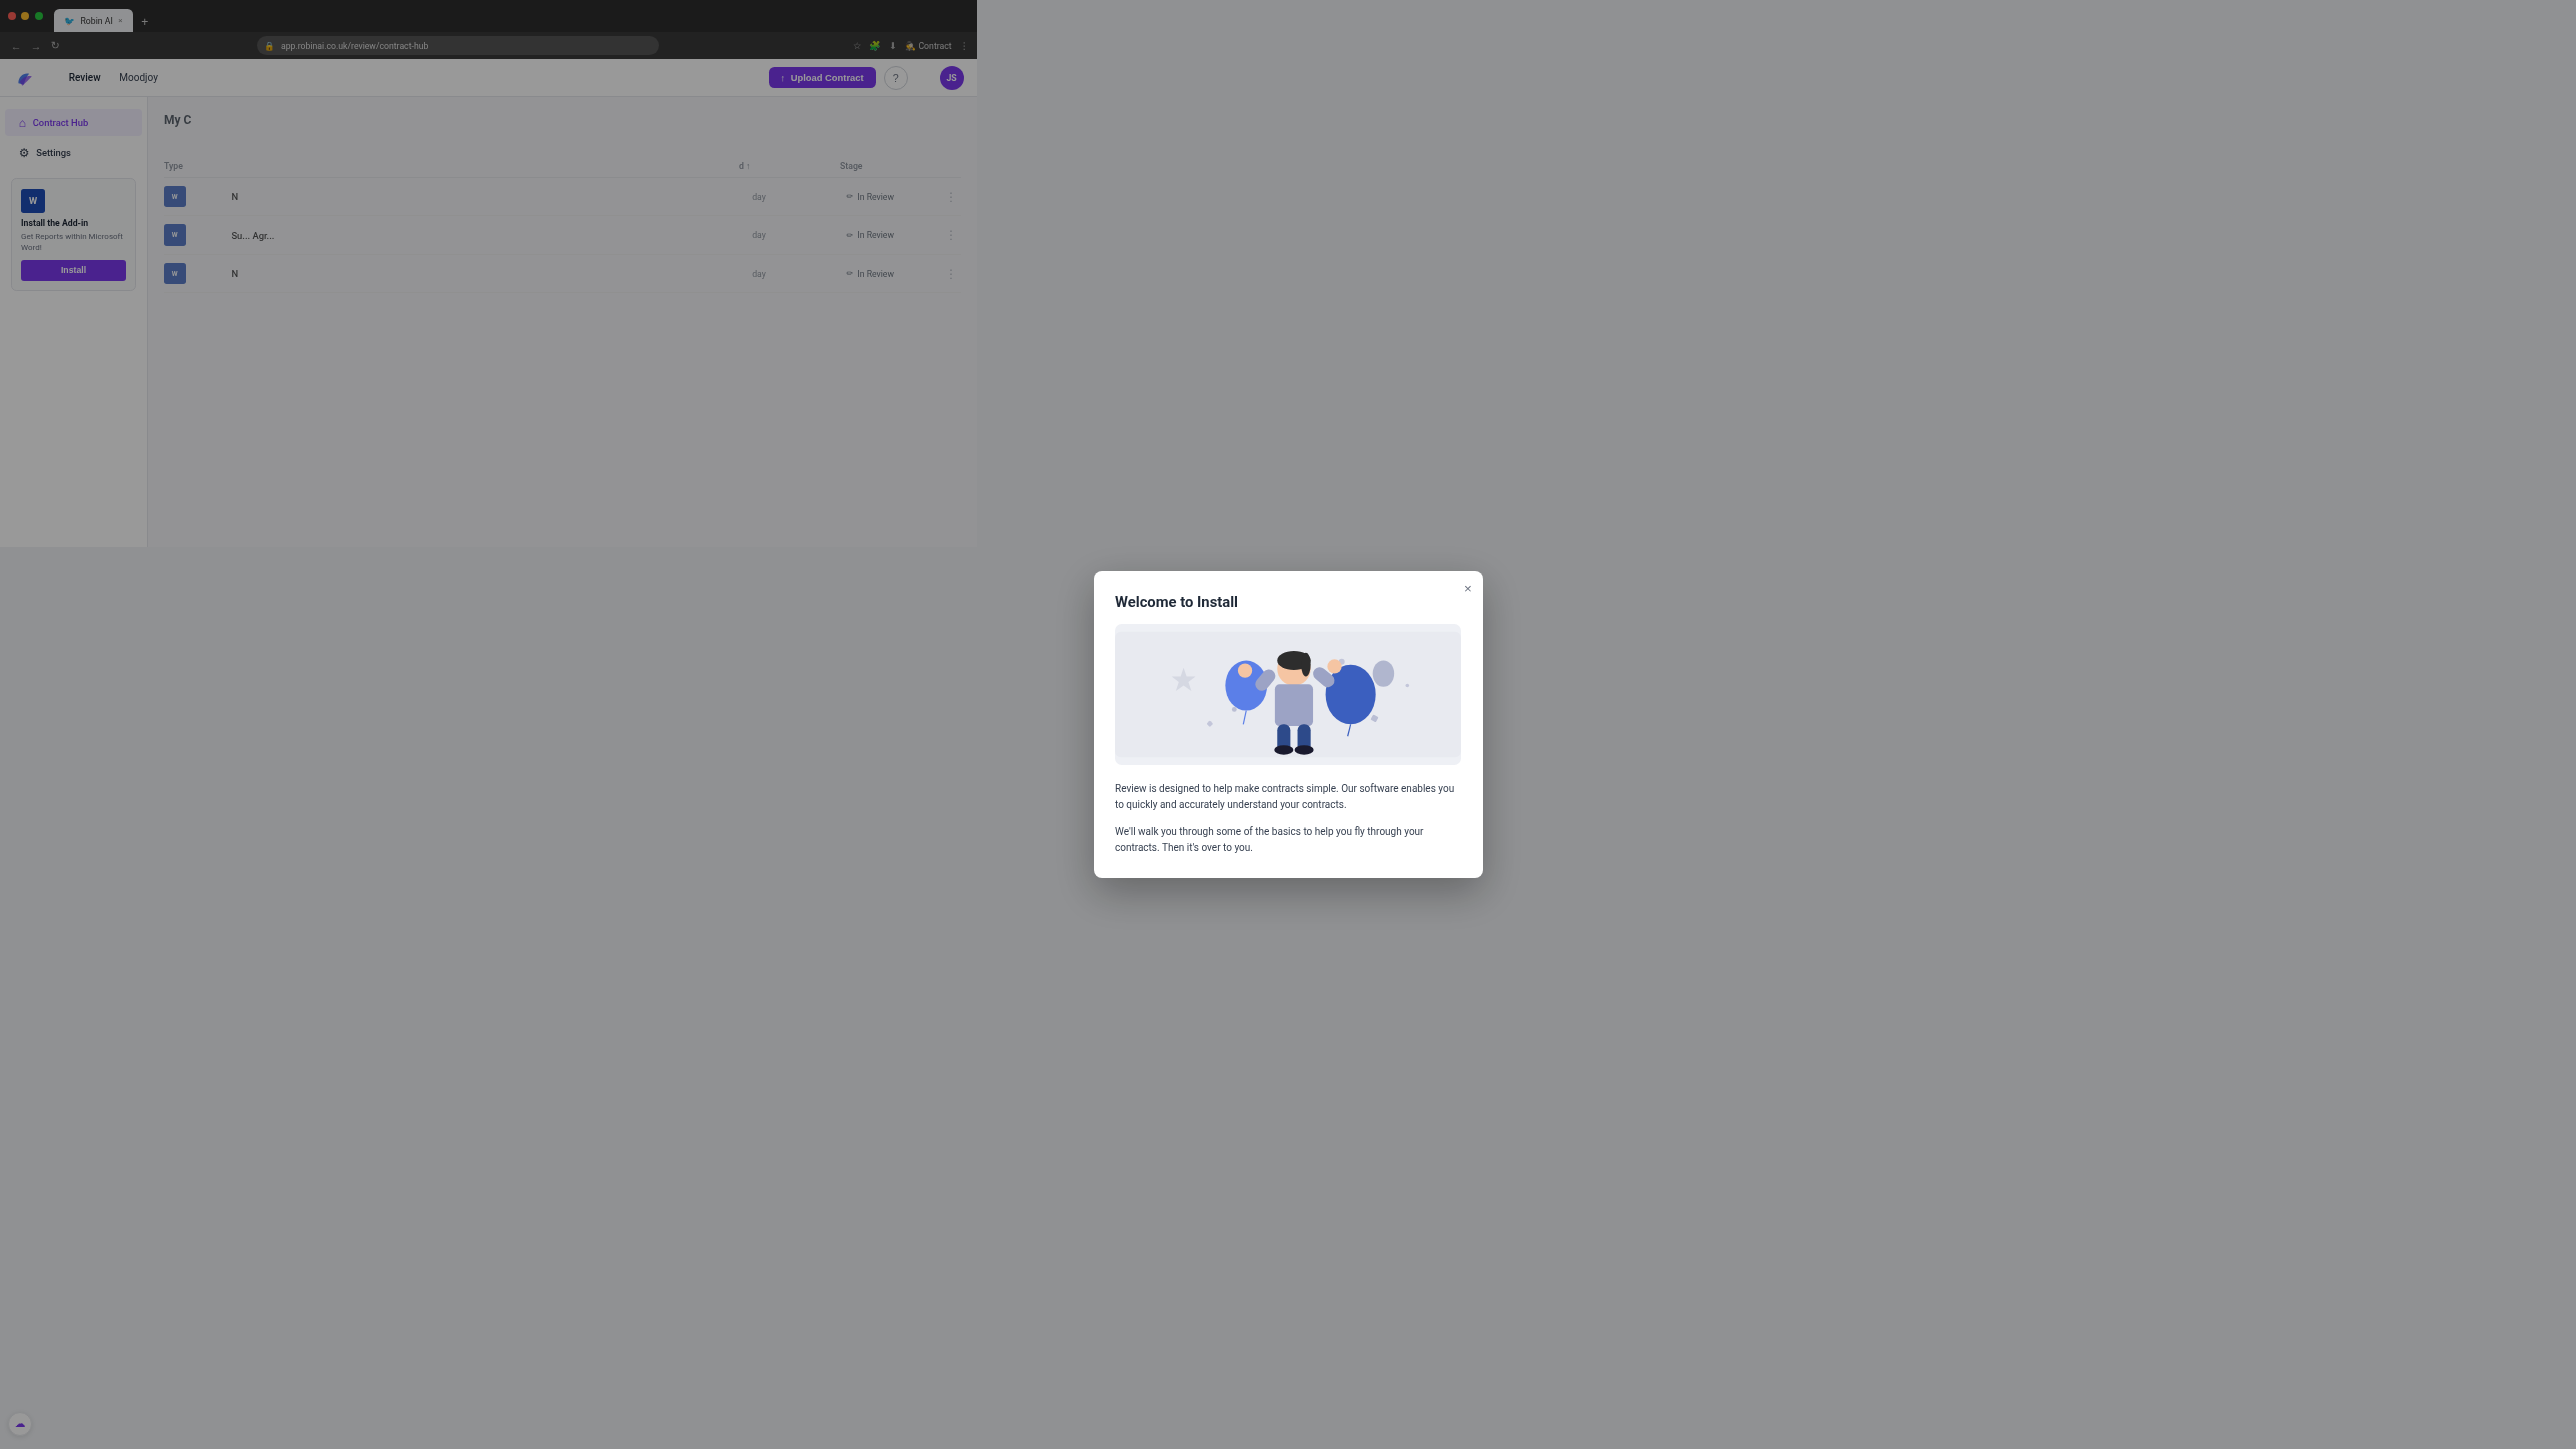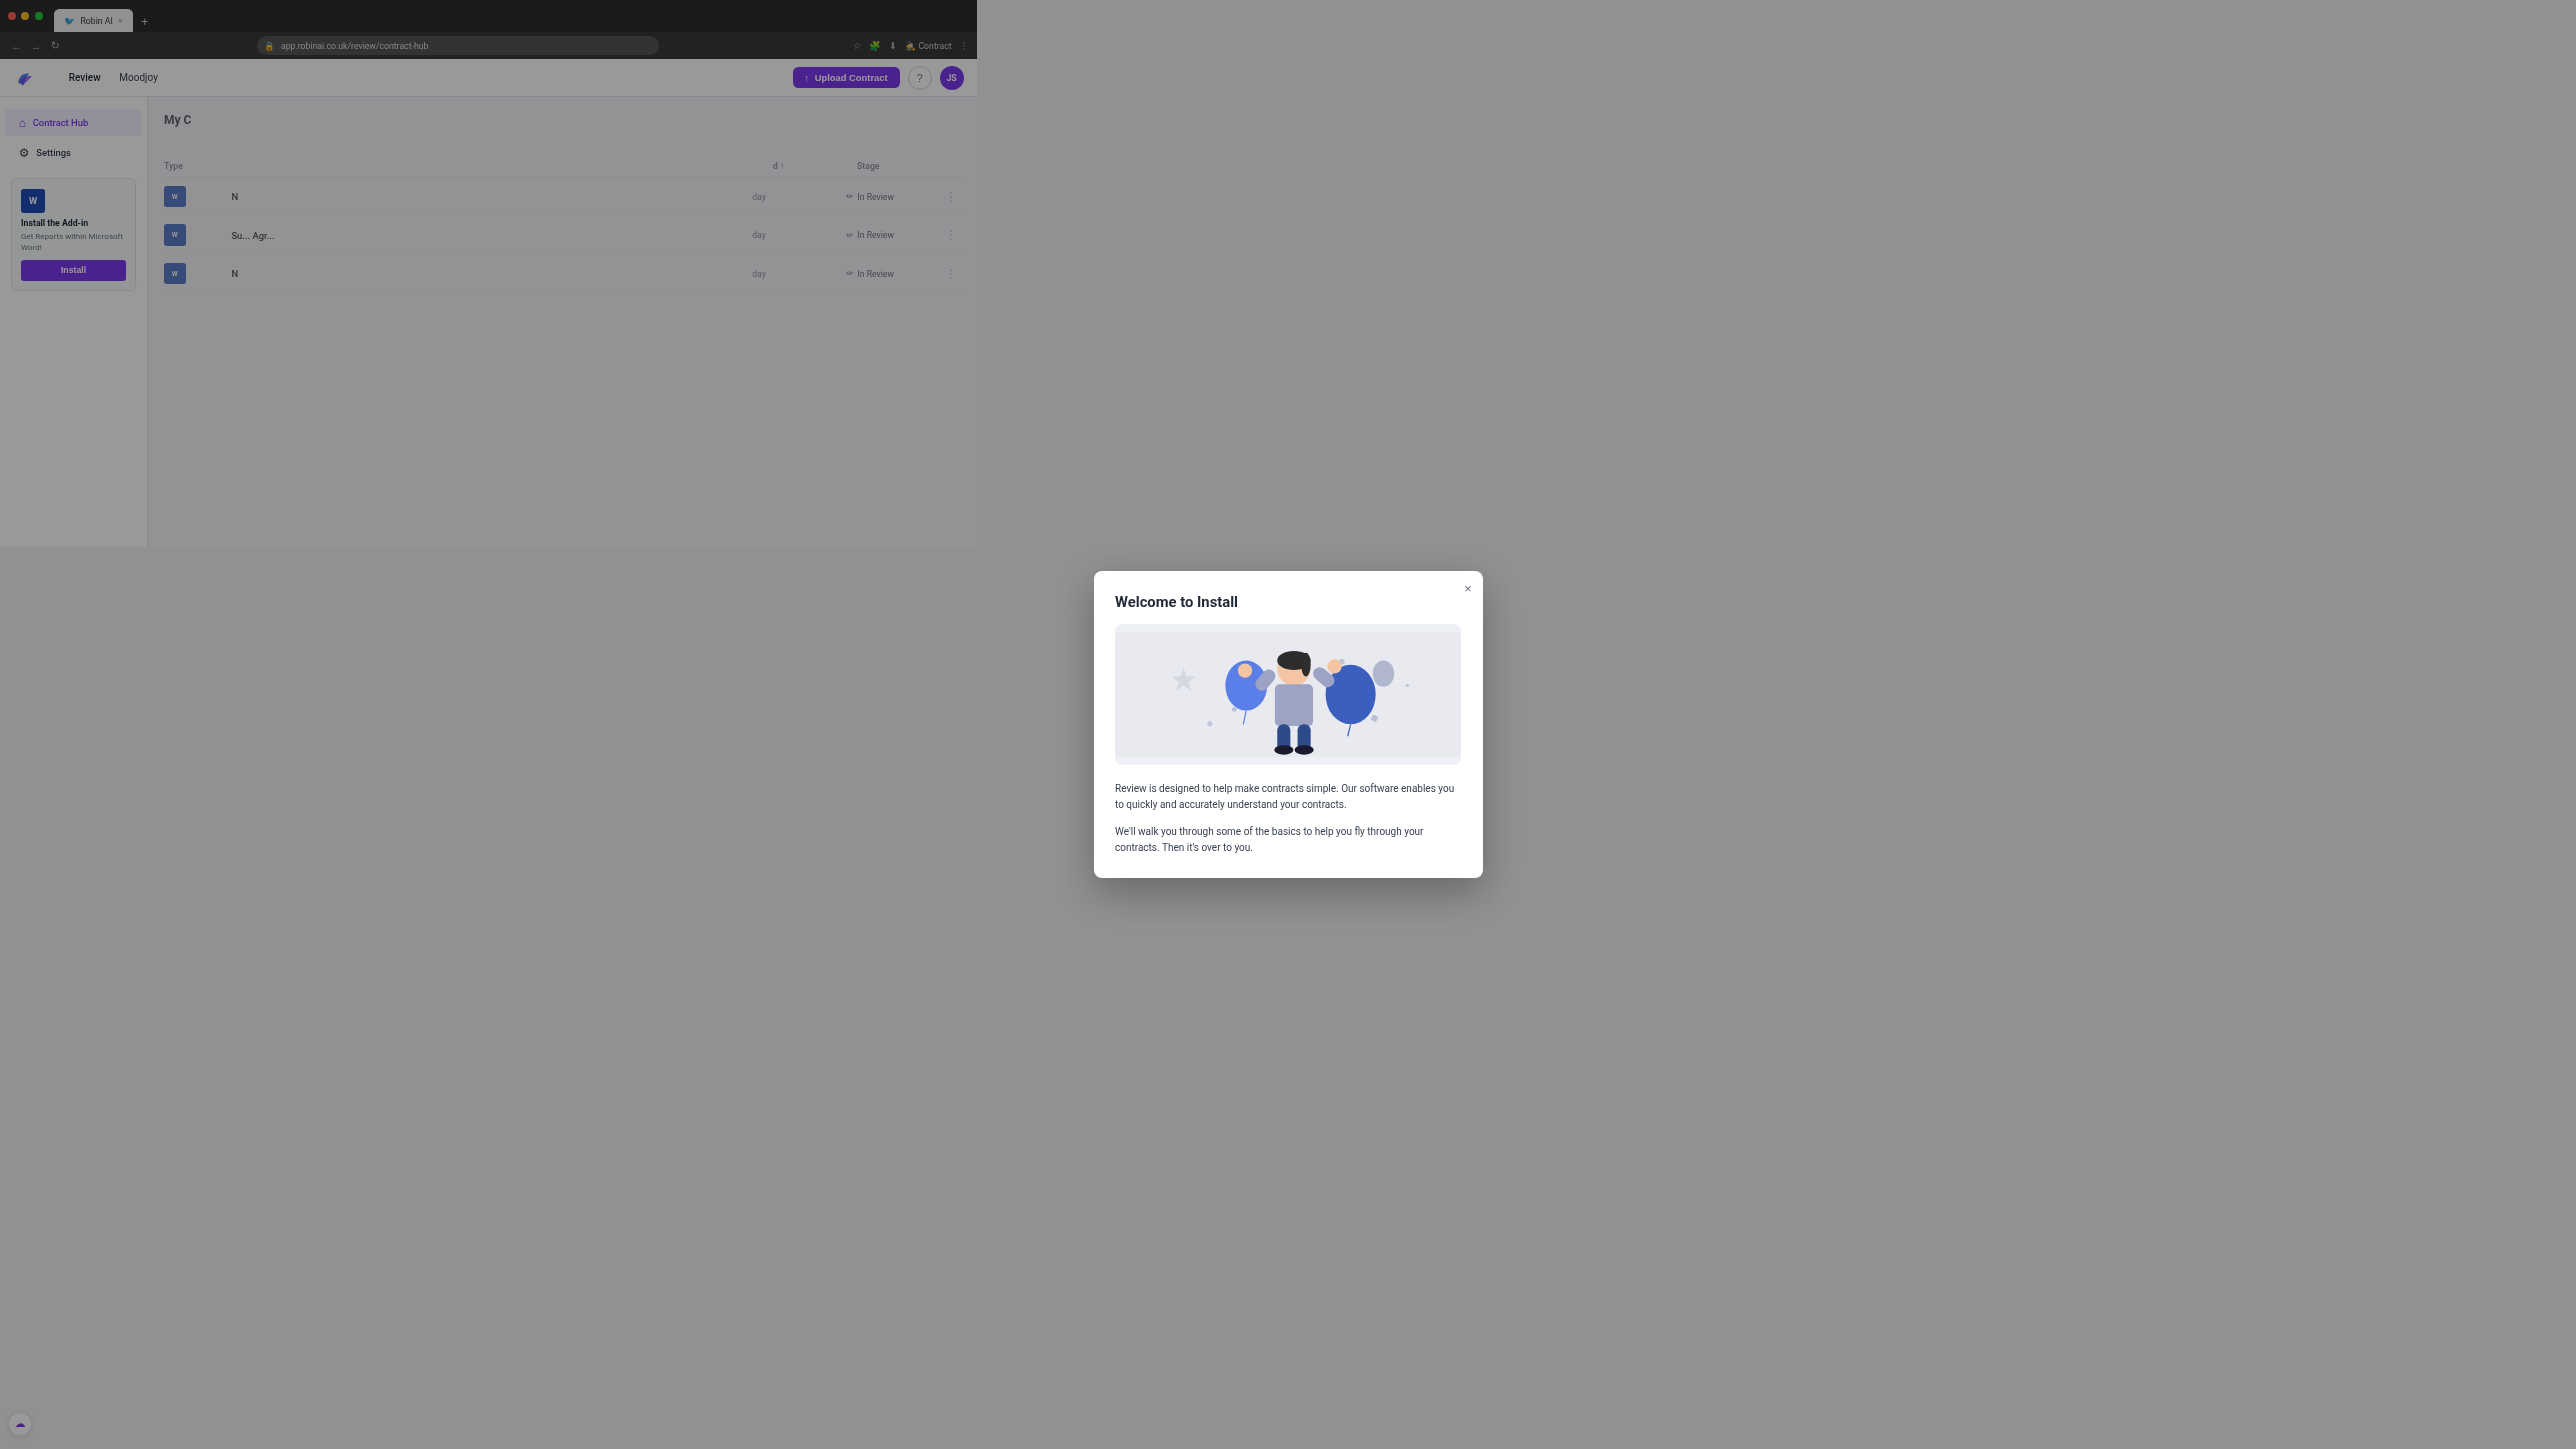"JS" .avatar { margin-left: none -> 24px }
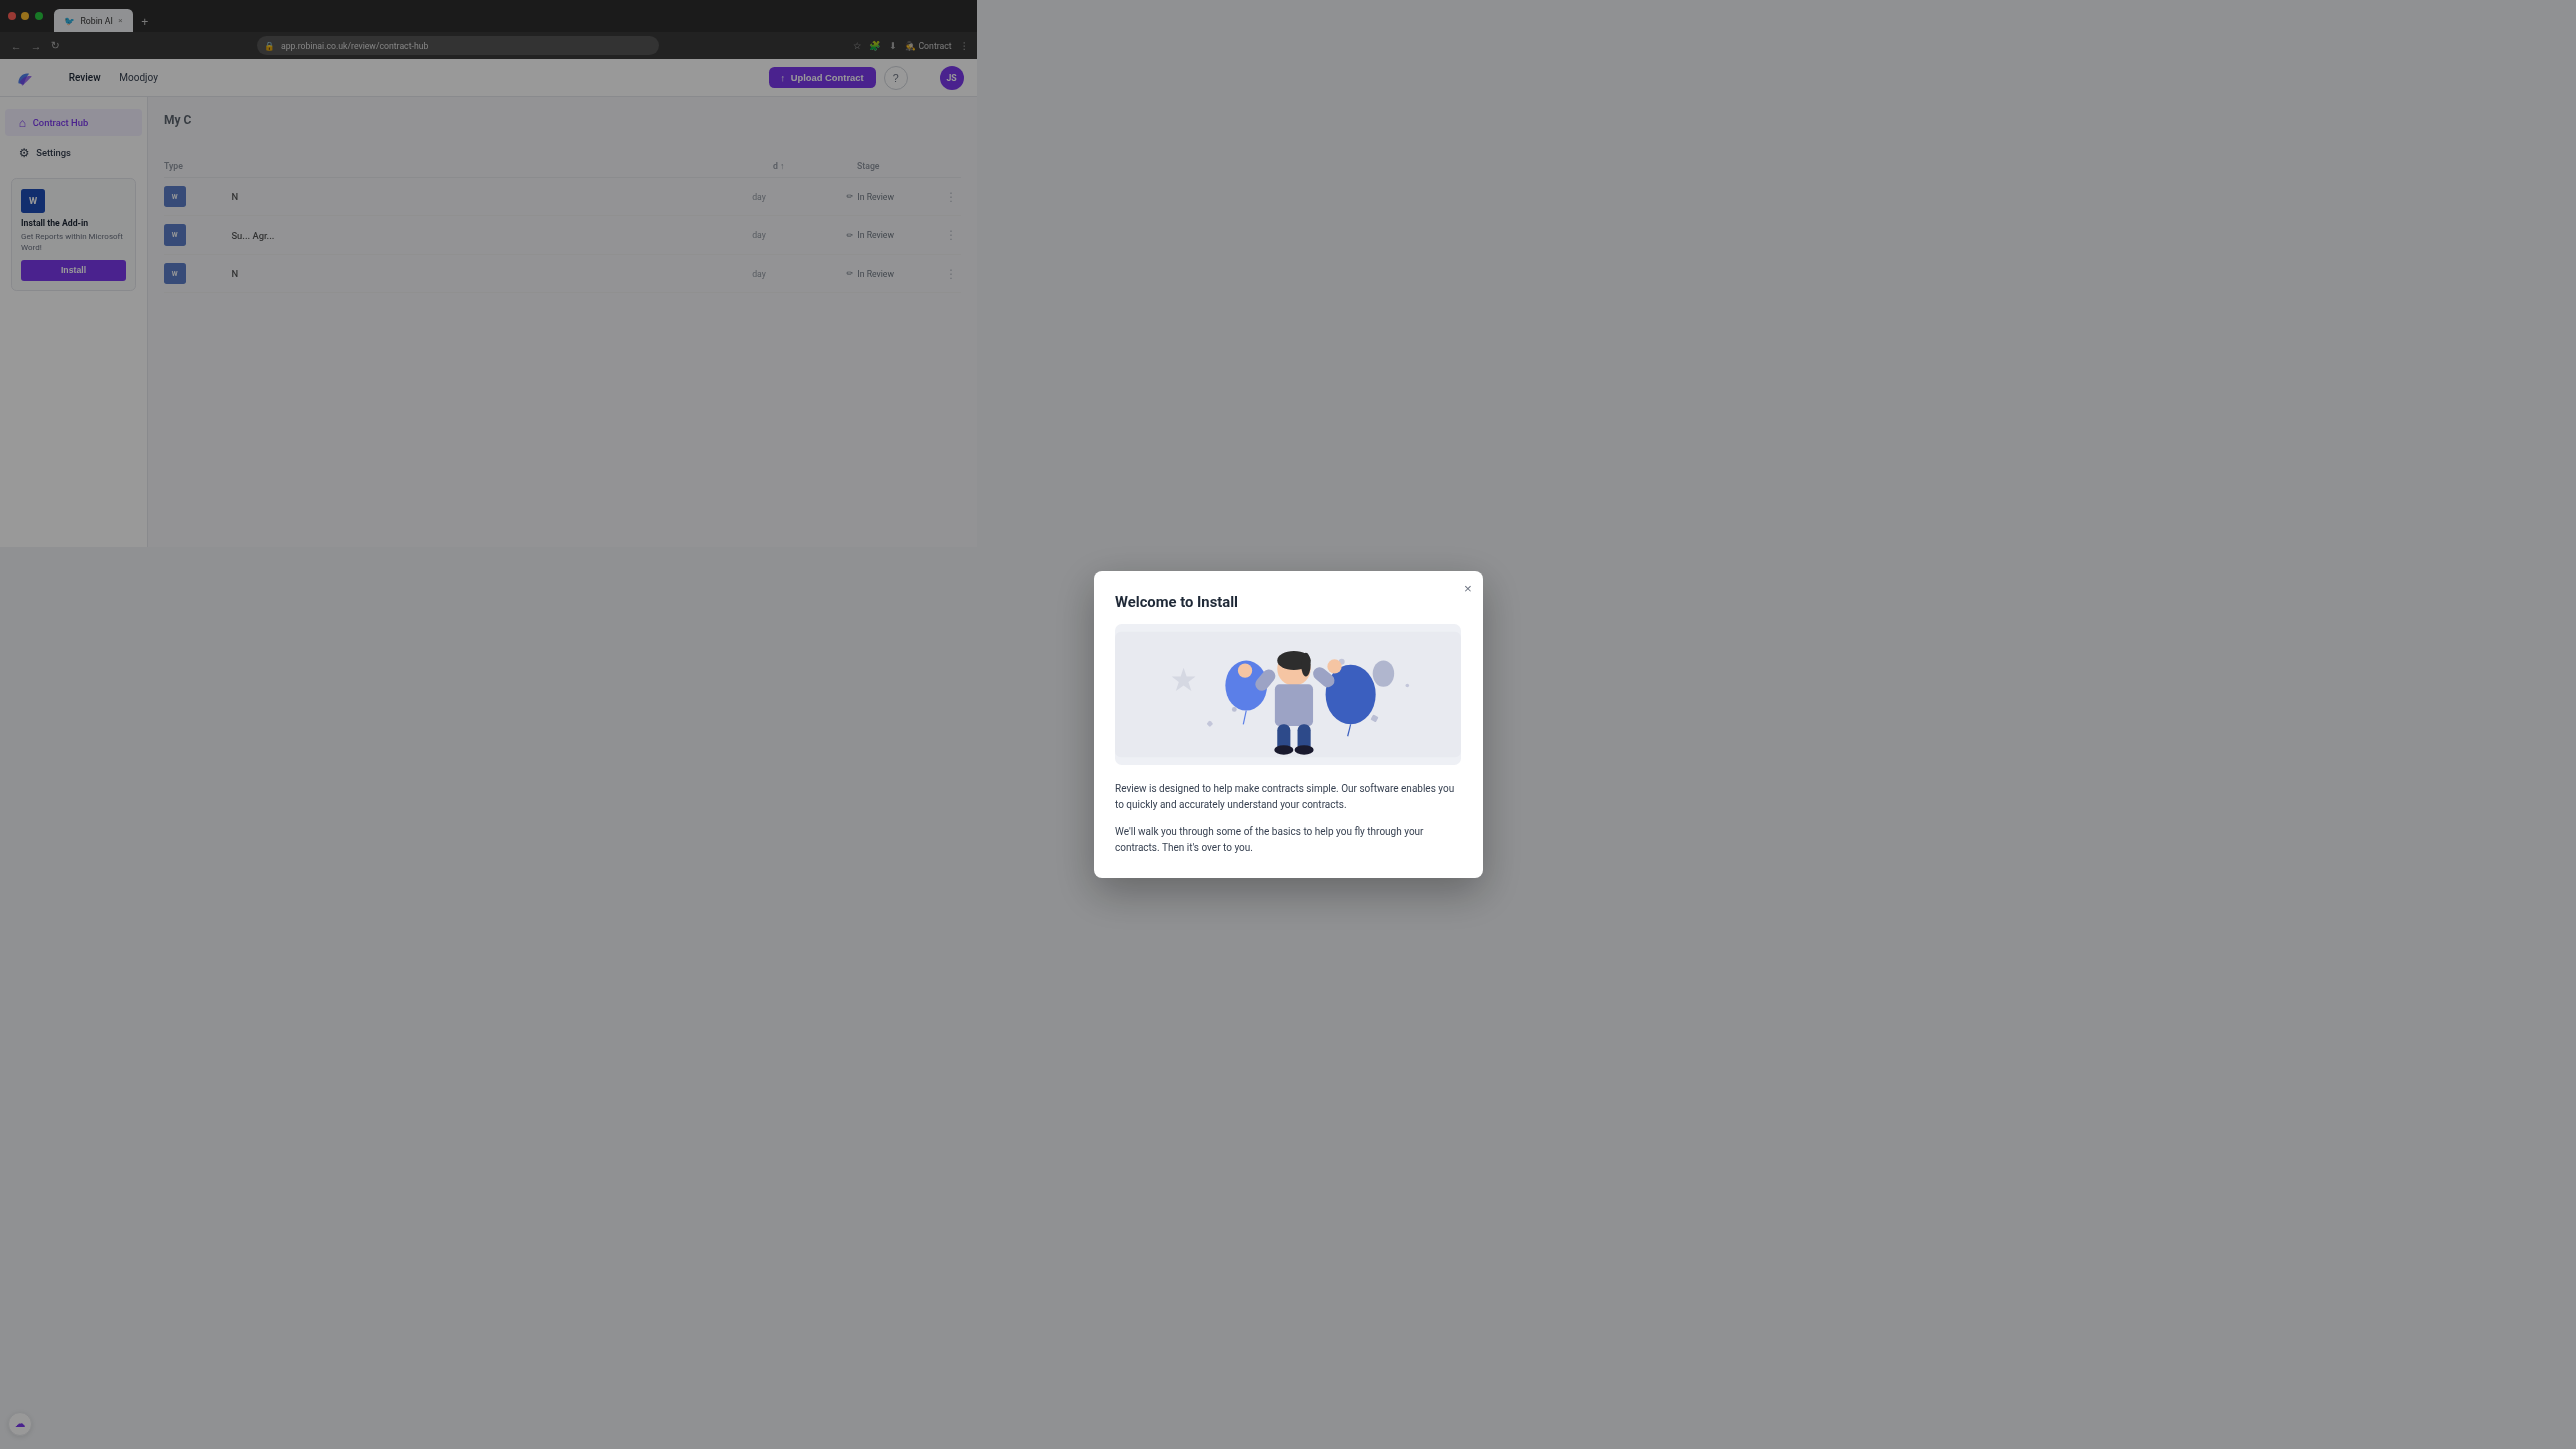"Type" .table-header { gap: 3px -> 20px }
